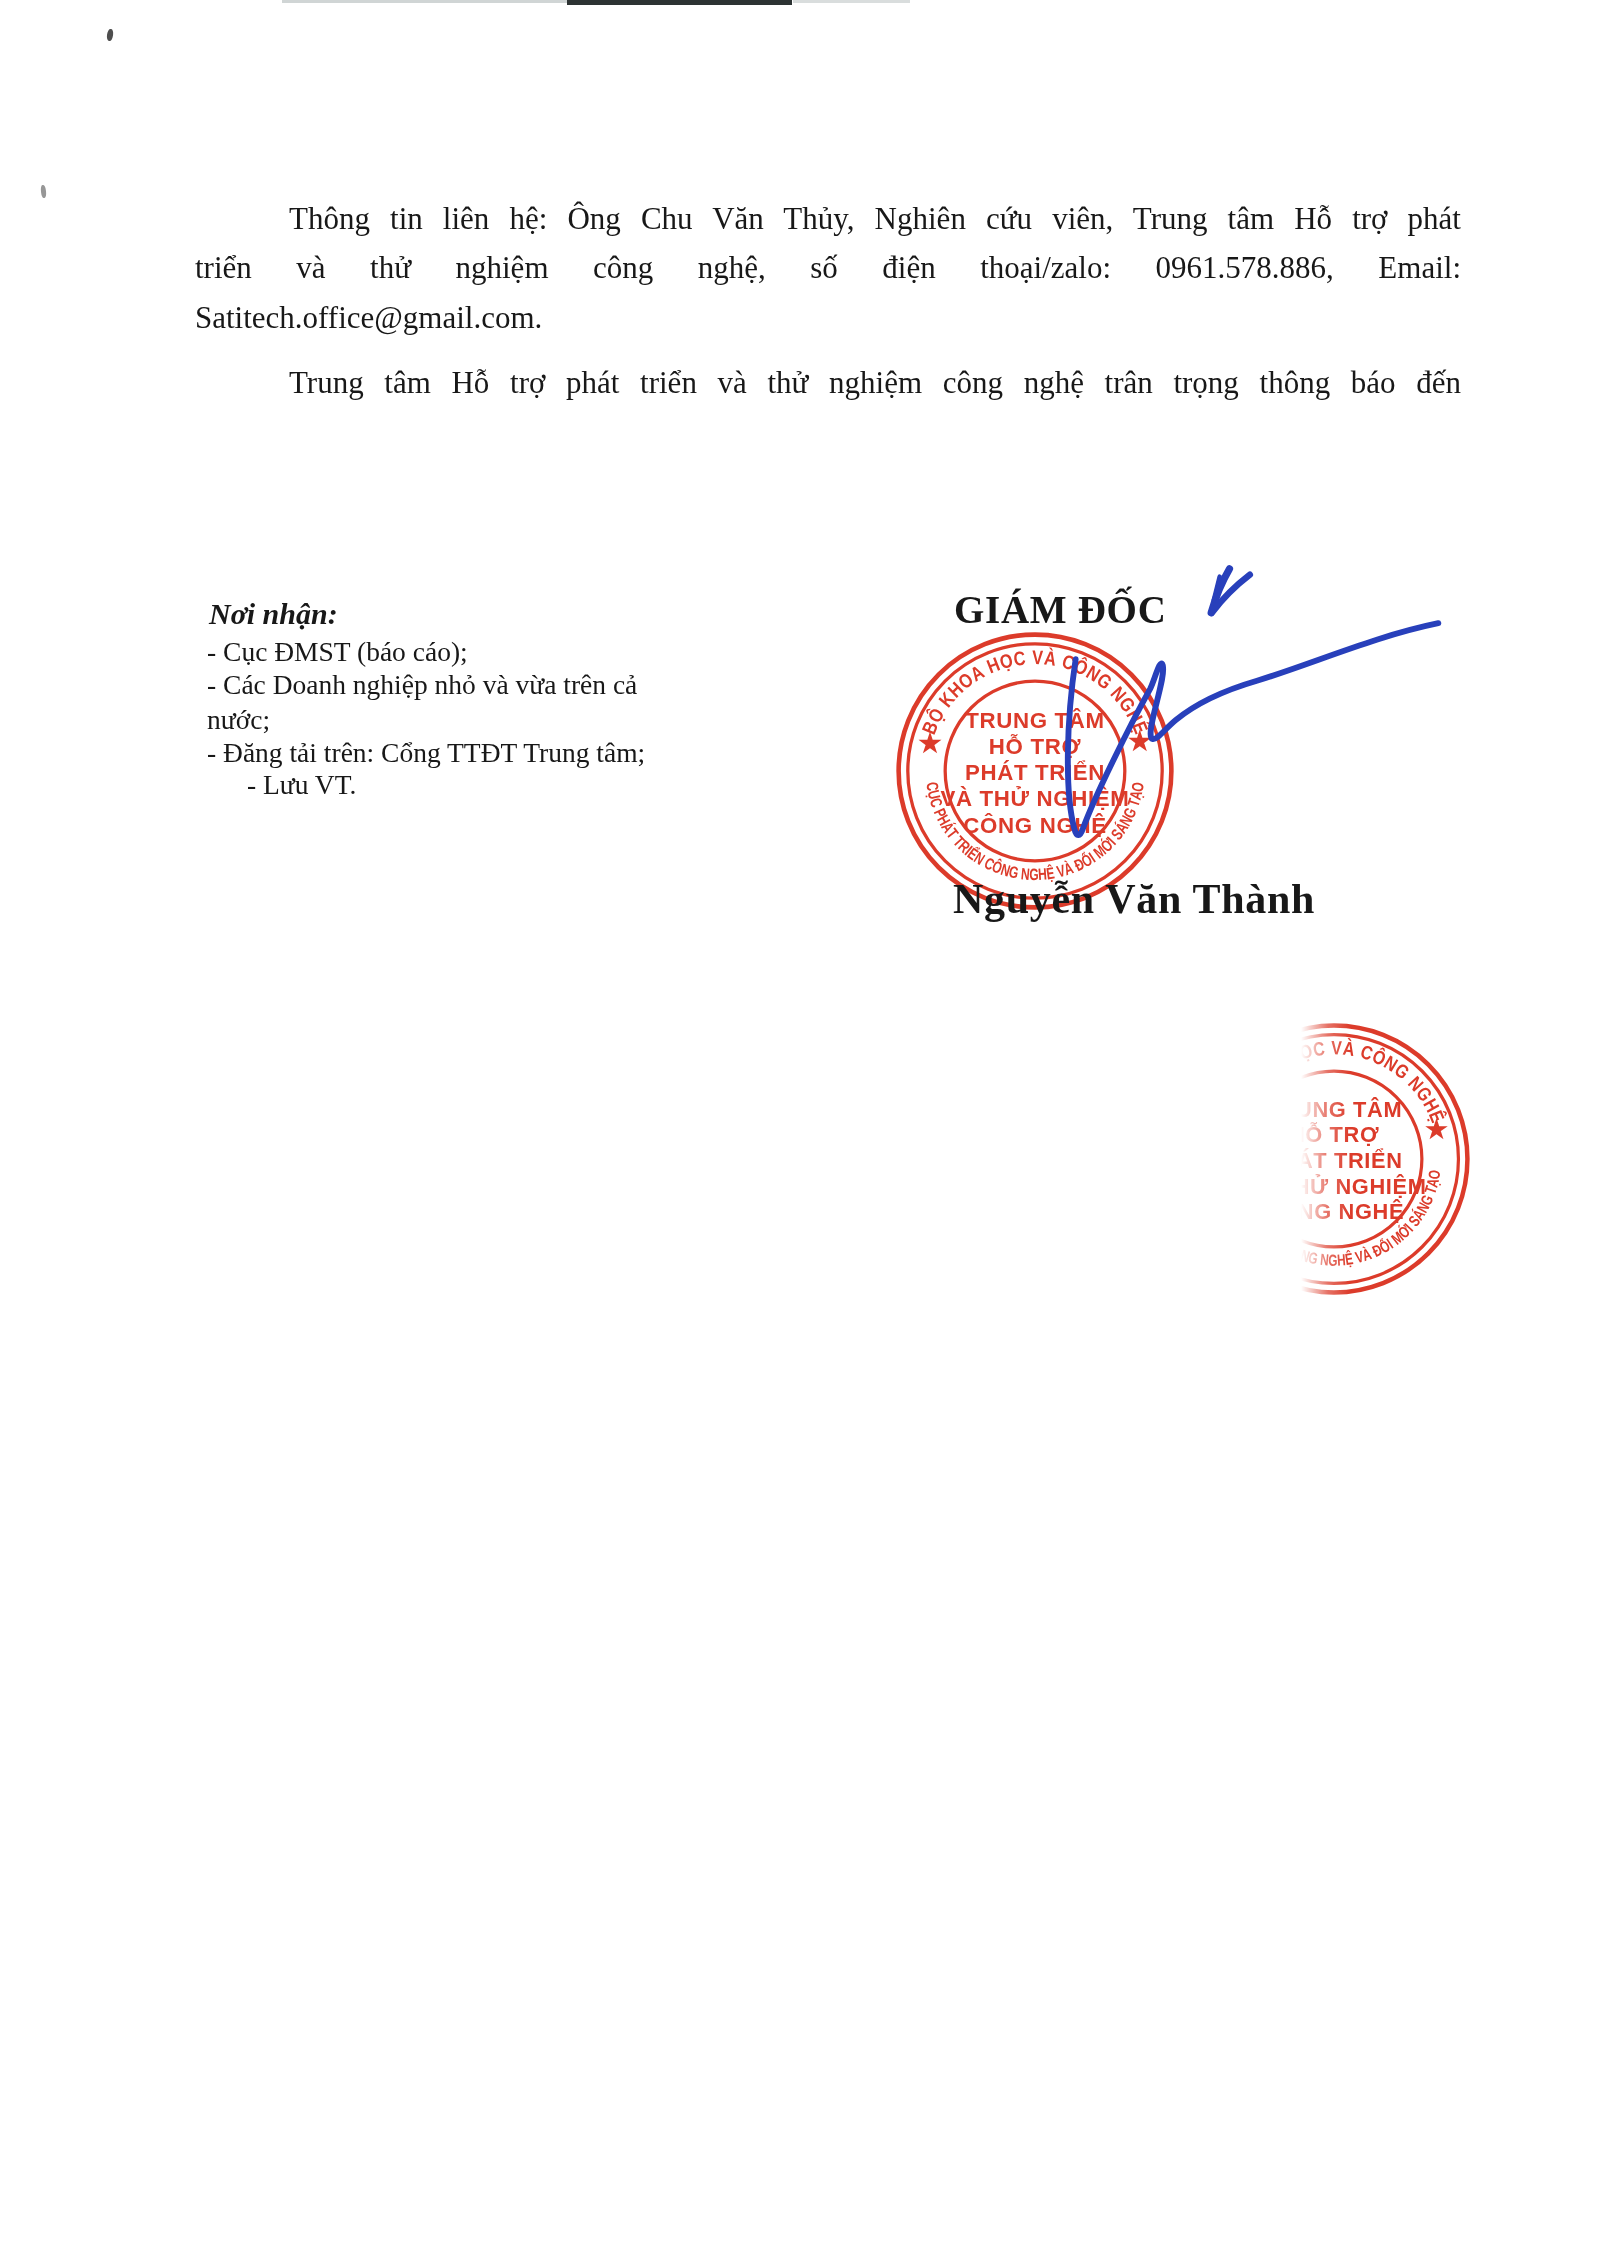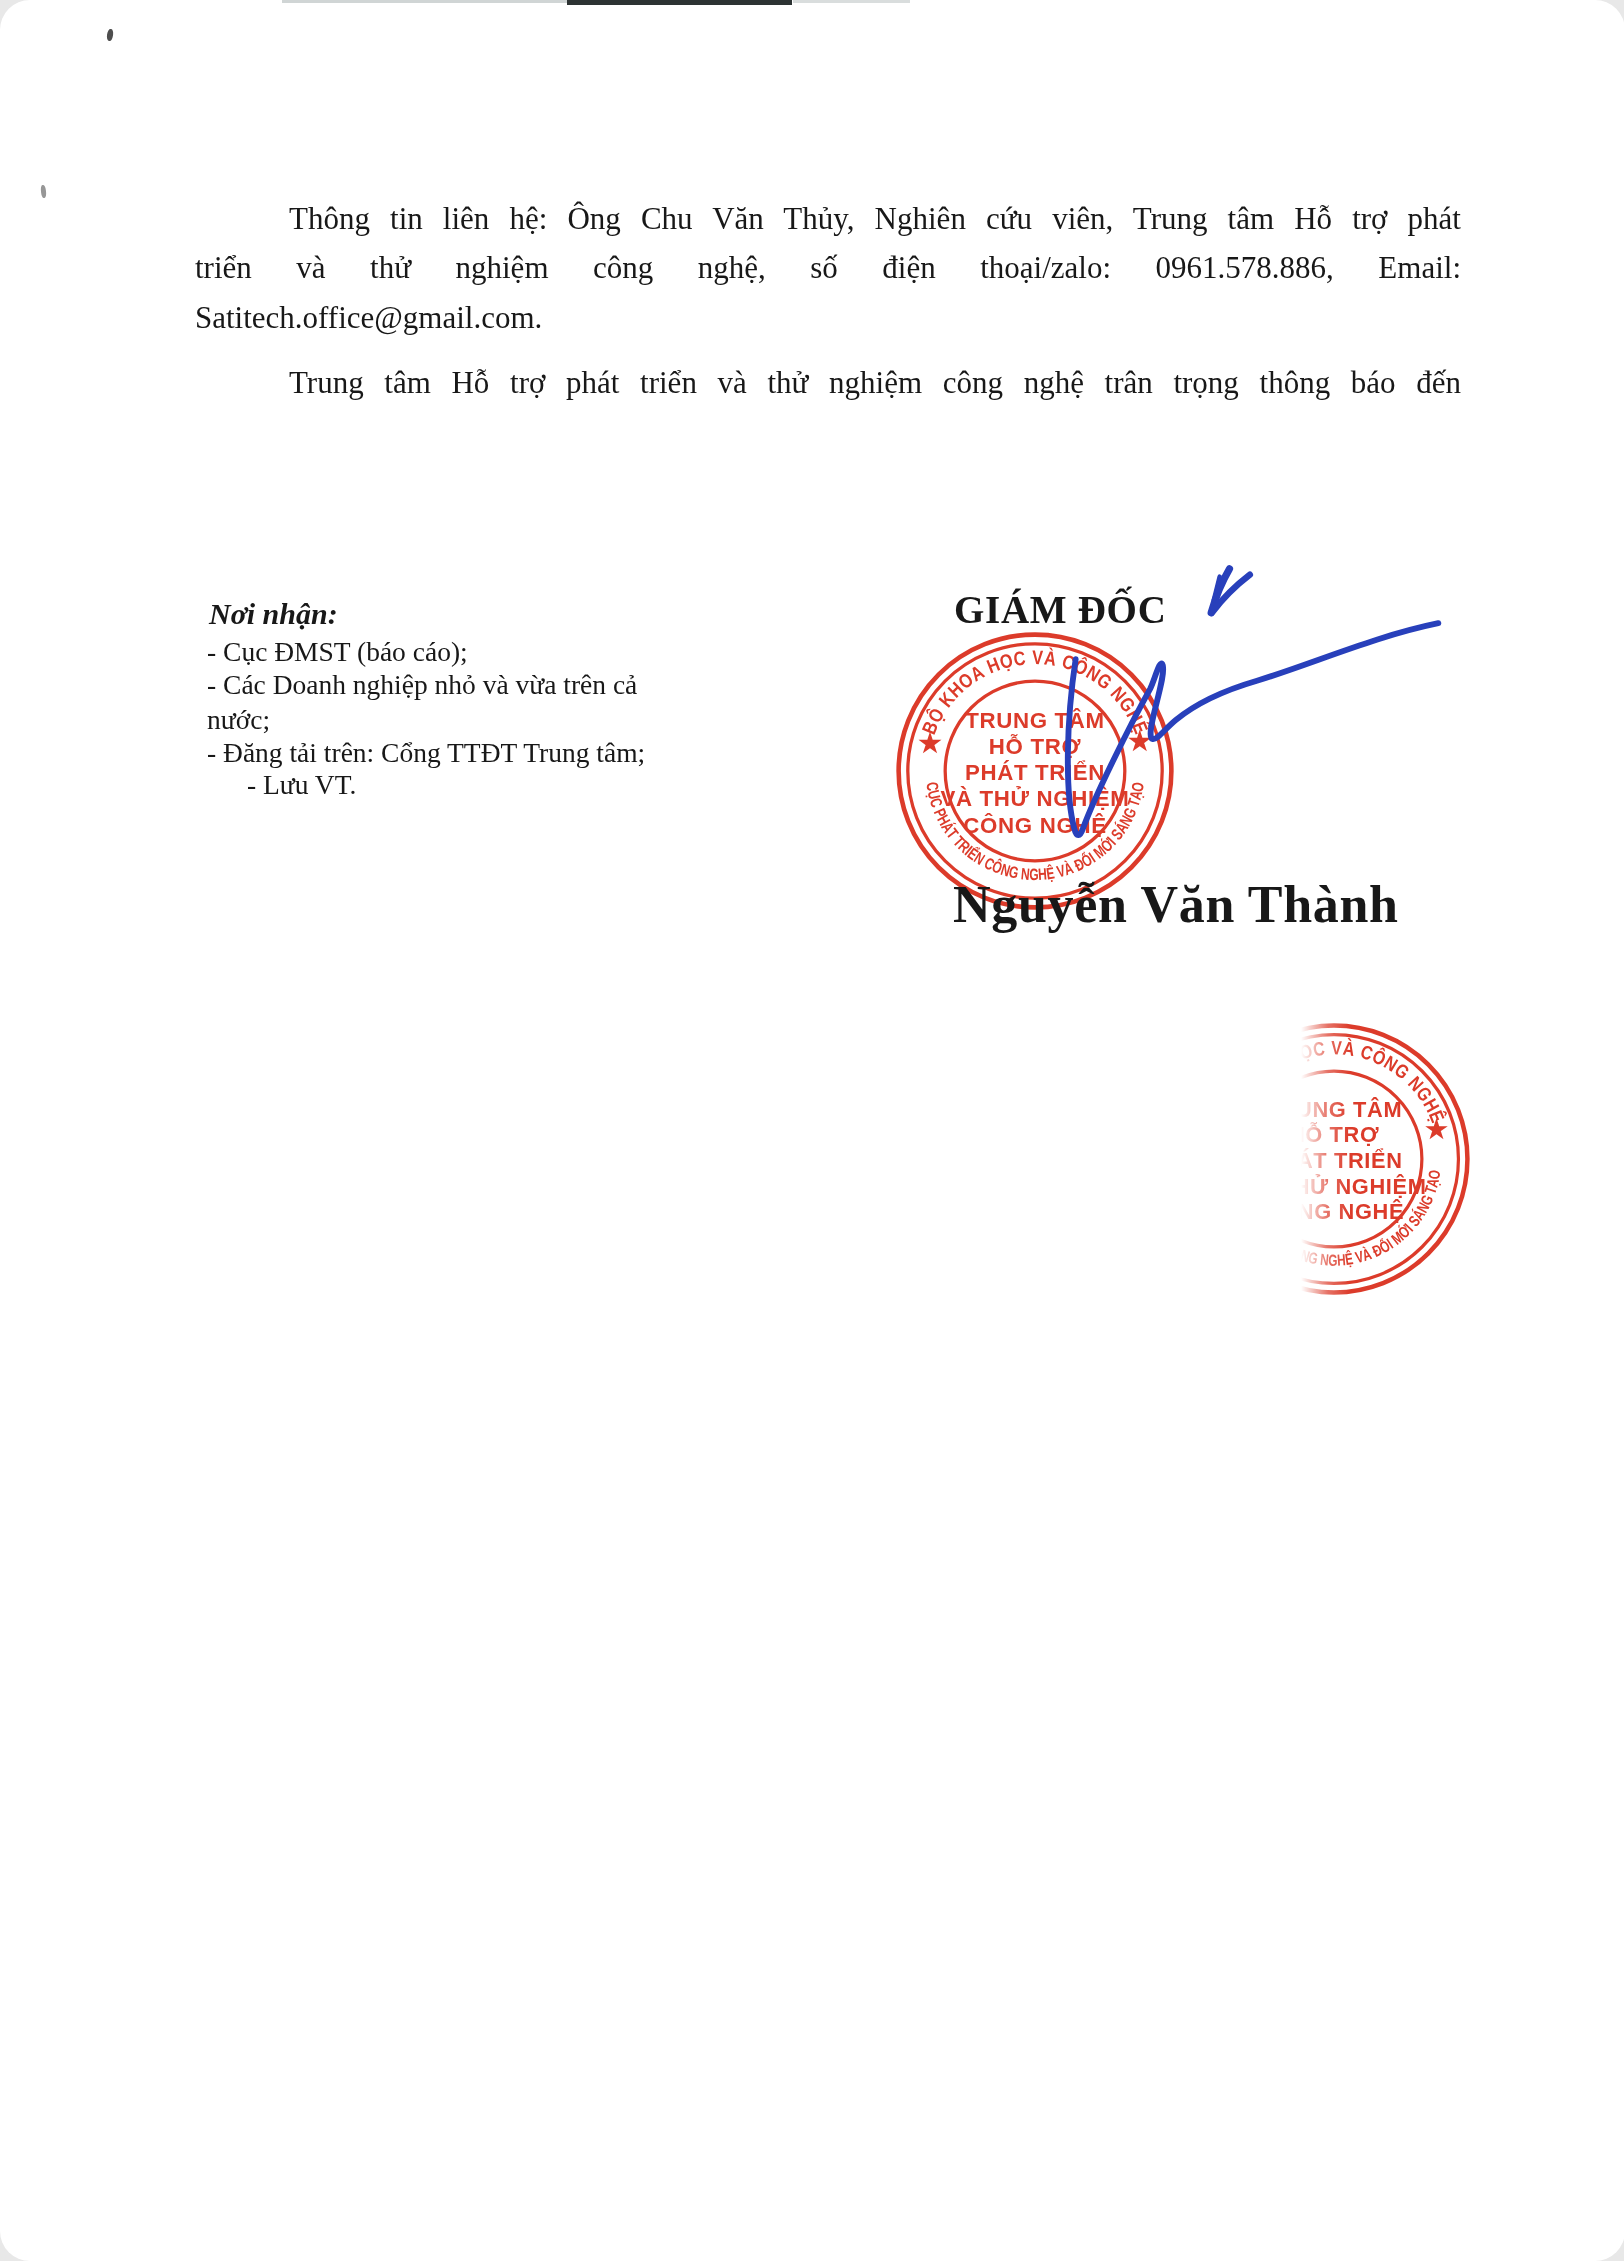"Thông tin liên hệ: Ông" .page { border-radius: 30px -> none }
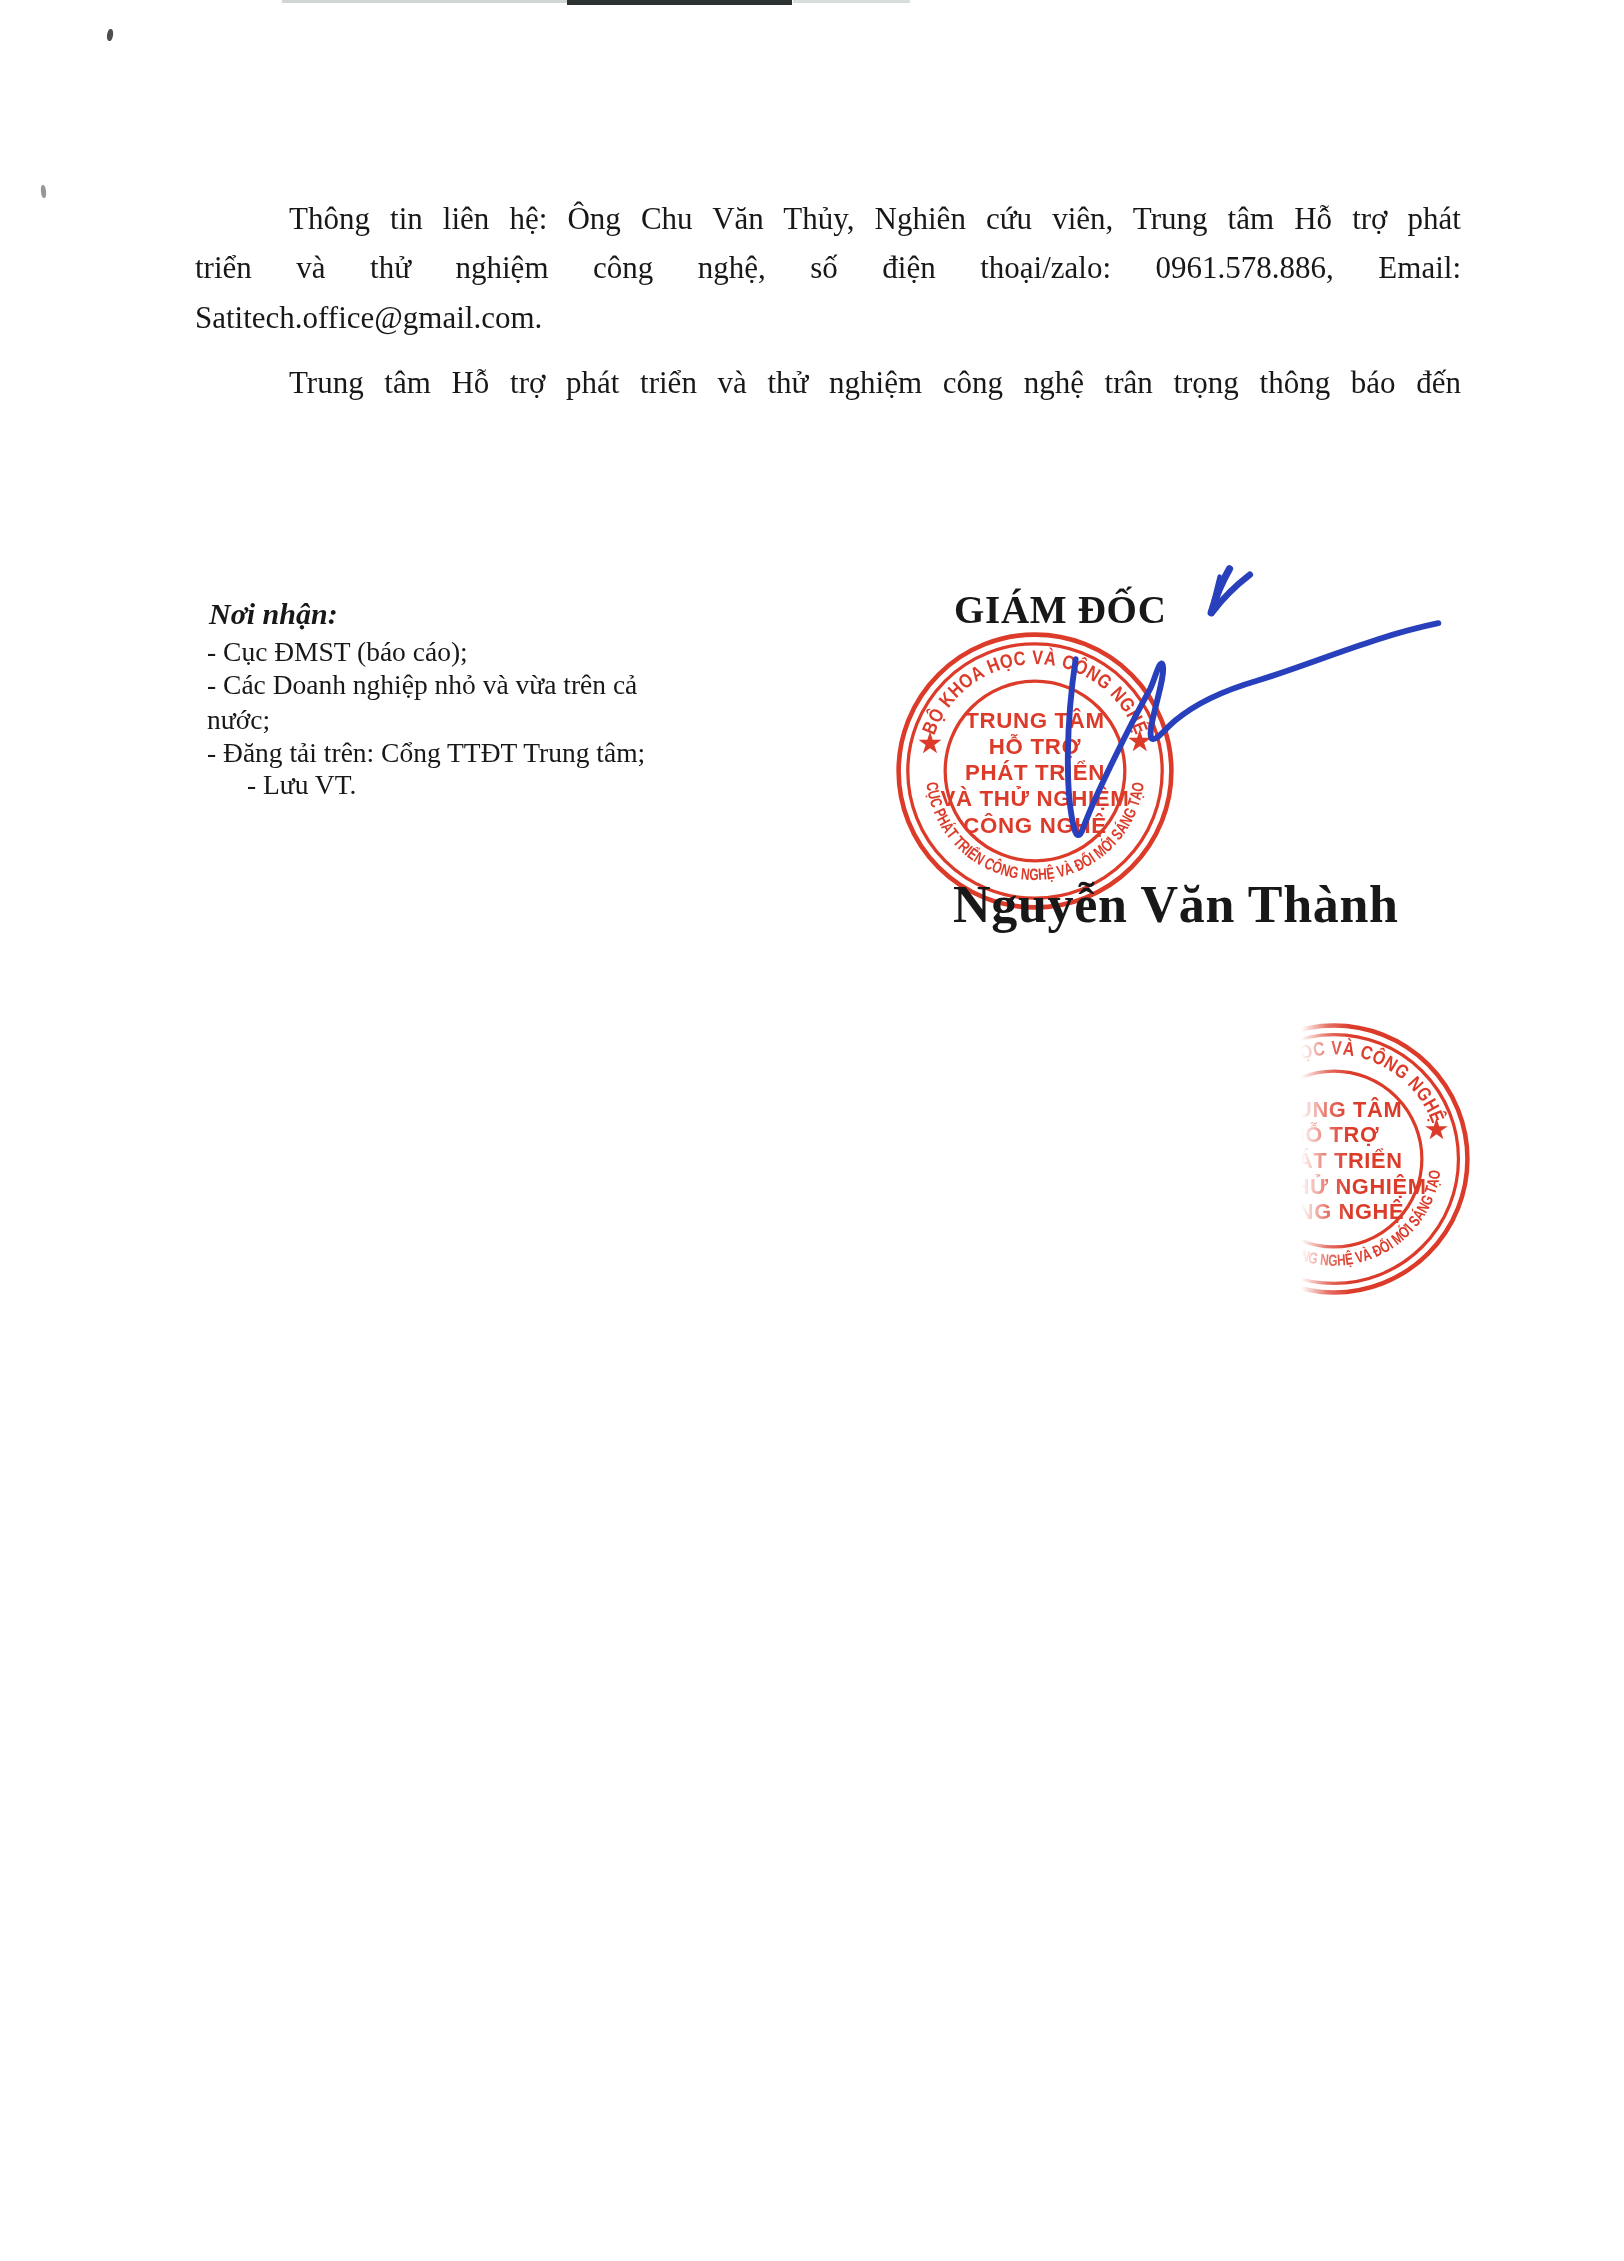"Nguyễn Văn Thành" .signer-name { font-size: 52px -> 42px }
